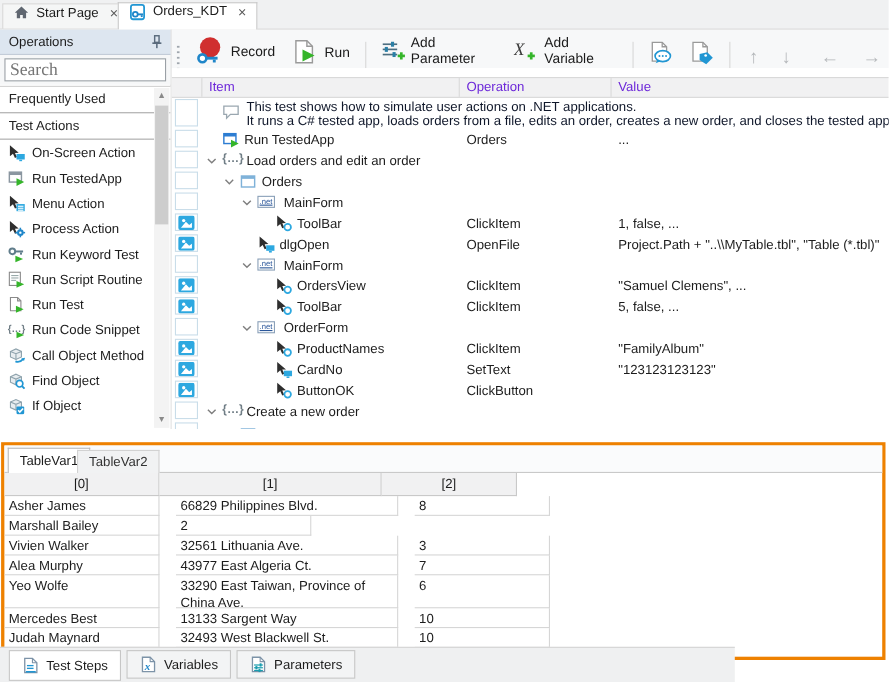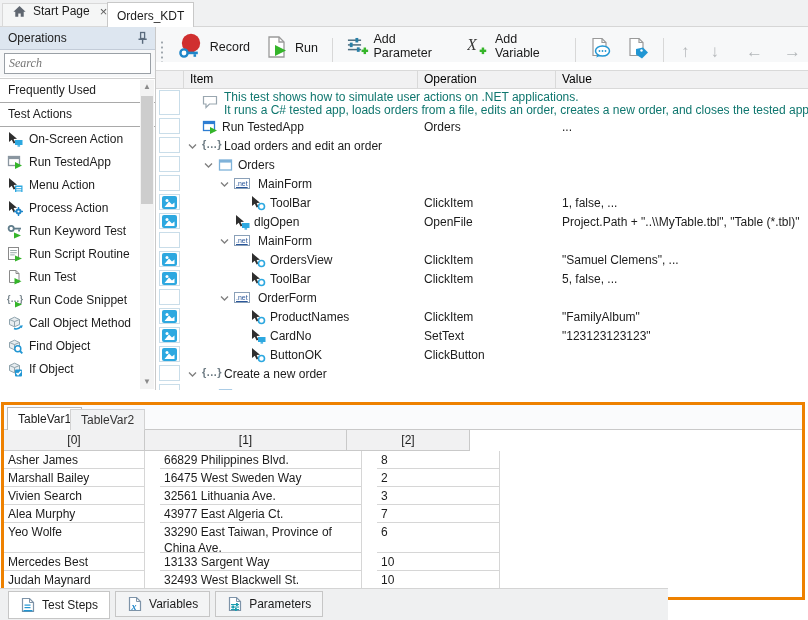"Orders_KDT" .wtab.active { flex-direction: column -> none }
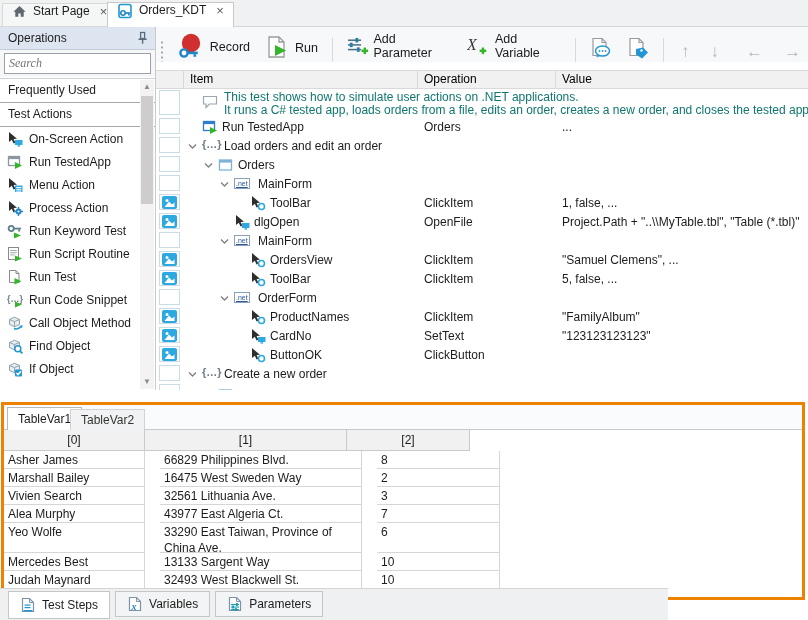"Search" #searchbox input { font-size: 12px -> 16px; font-style: italic -> none }
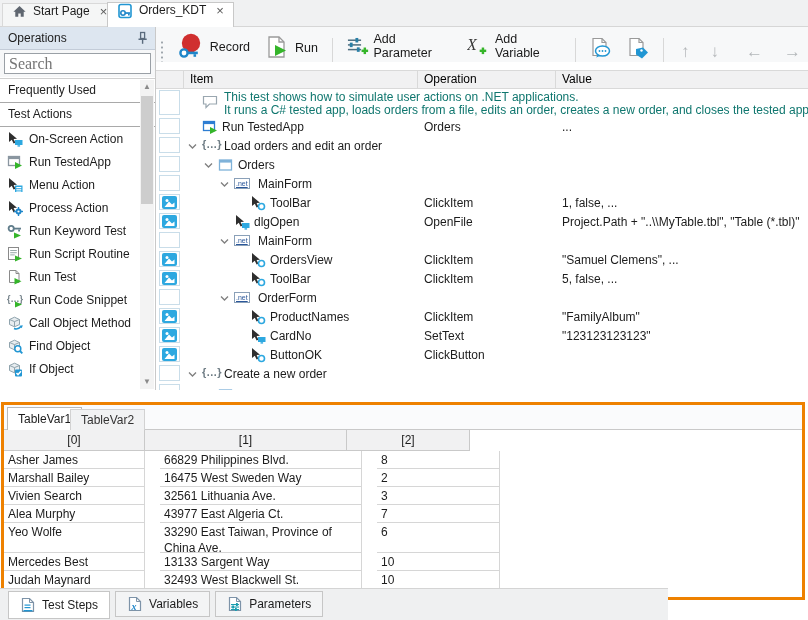"Item" #treehdr div { color: #000000 -> #6d28d9 }
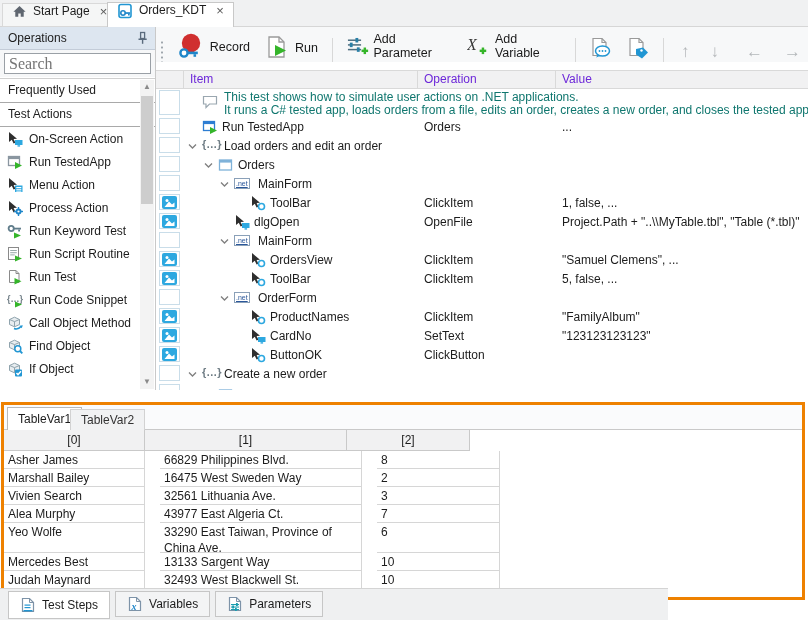"This test shows how to" .cmt { color: #0f766e -> #0f172a }
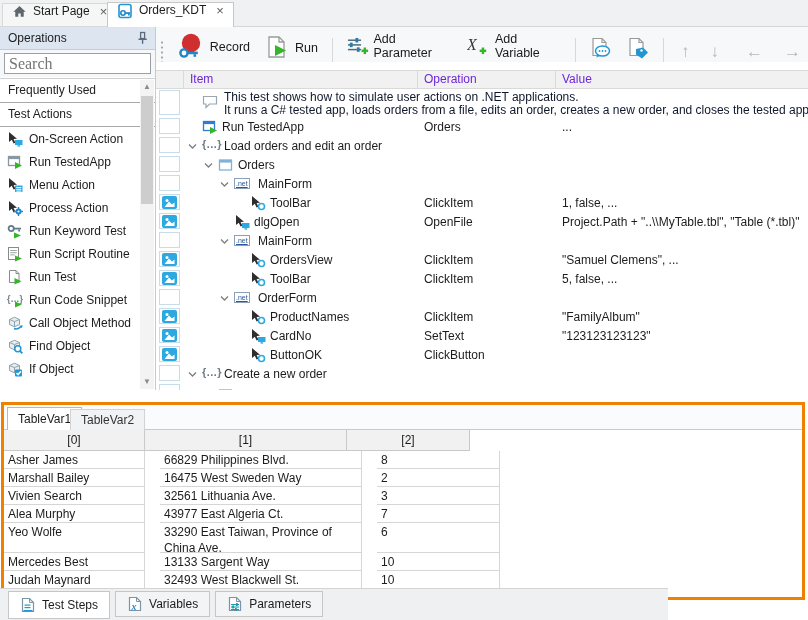"16475 West Sweden Way" div.c1 { html: <div>16475 West Sweden Way</div> -> none }
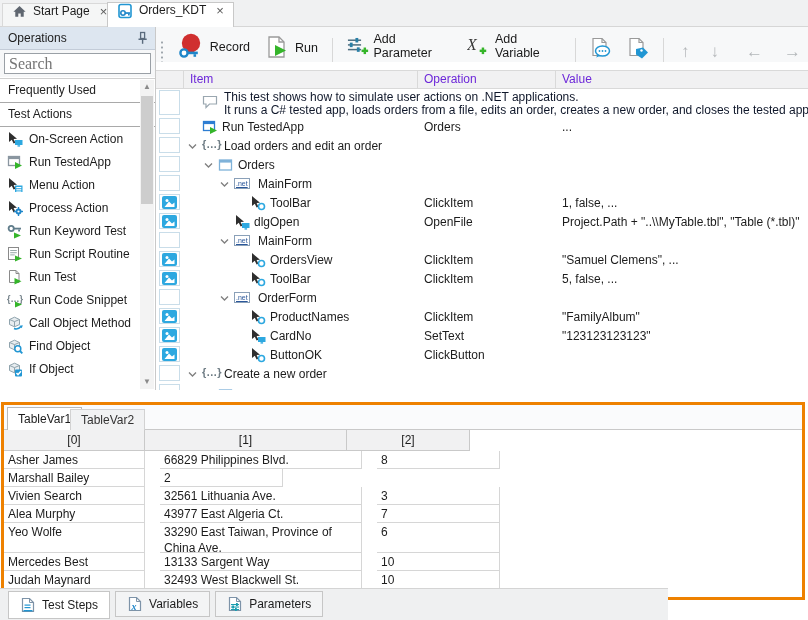"Vivien Search" div.c0 { text: Search -> Walker }
